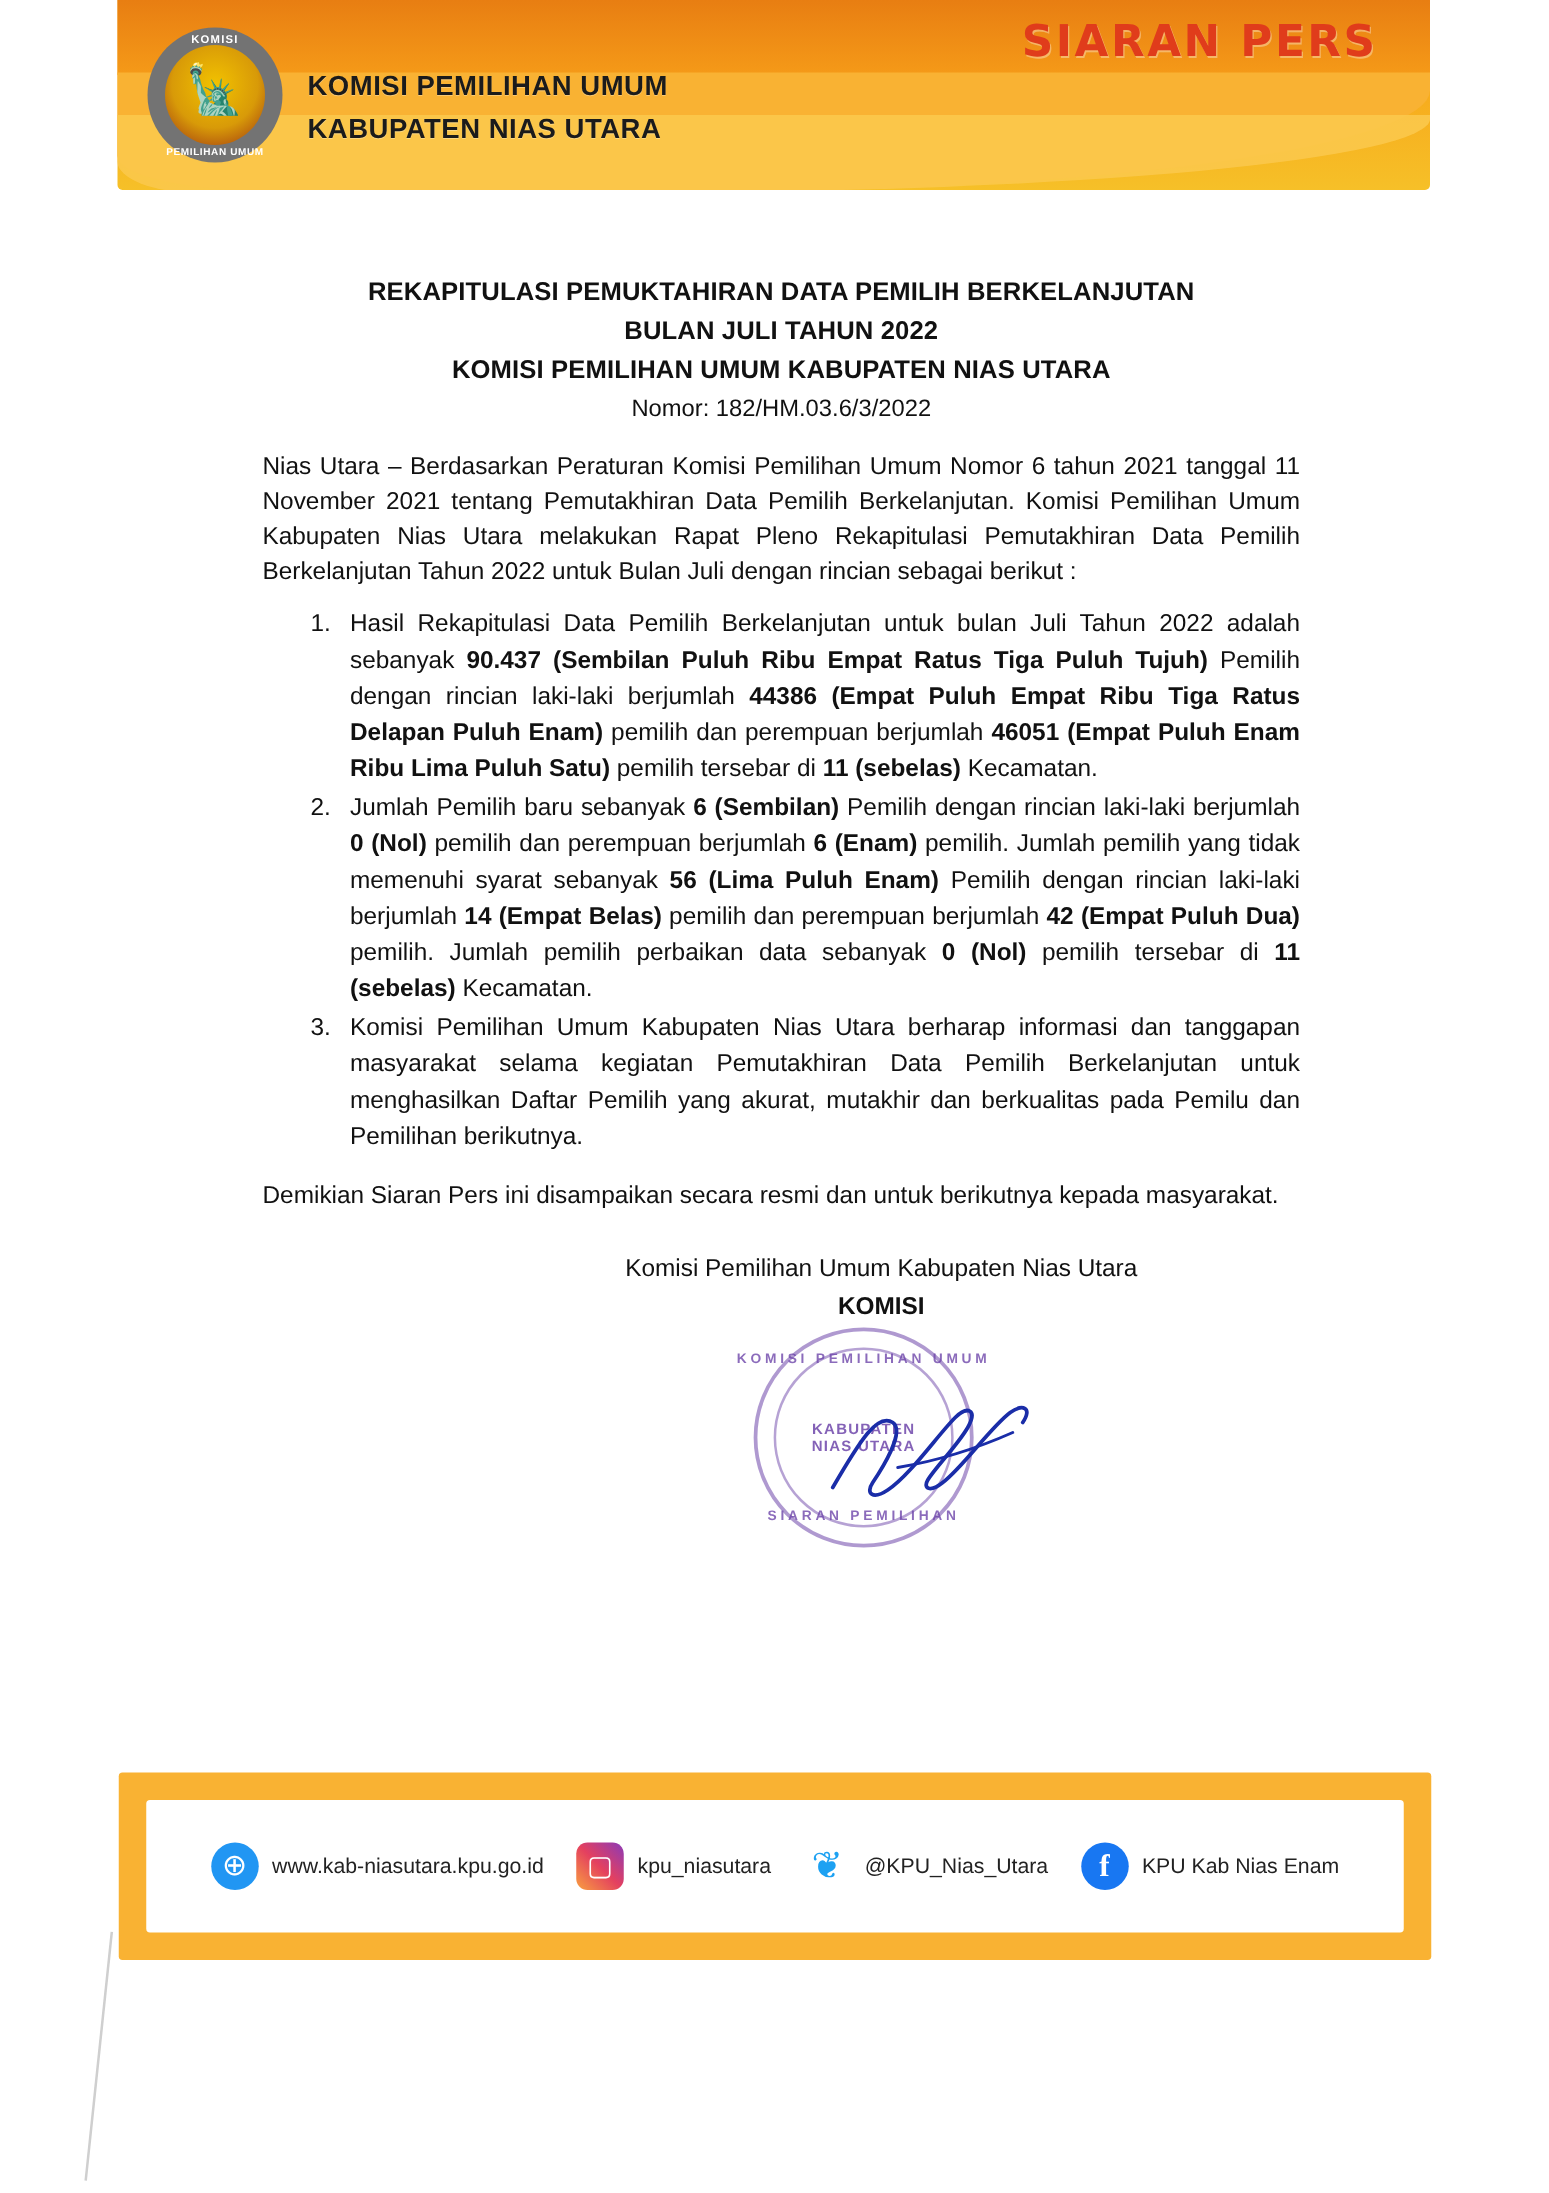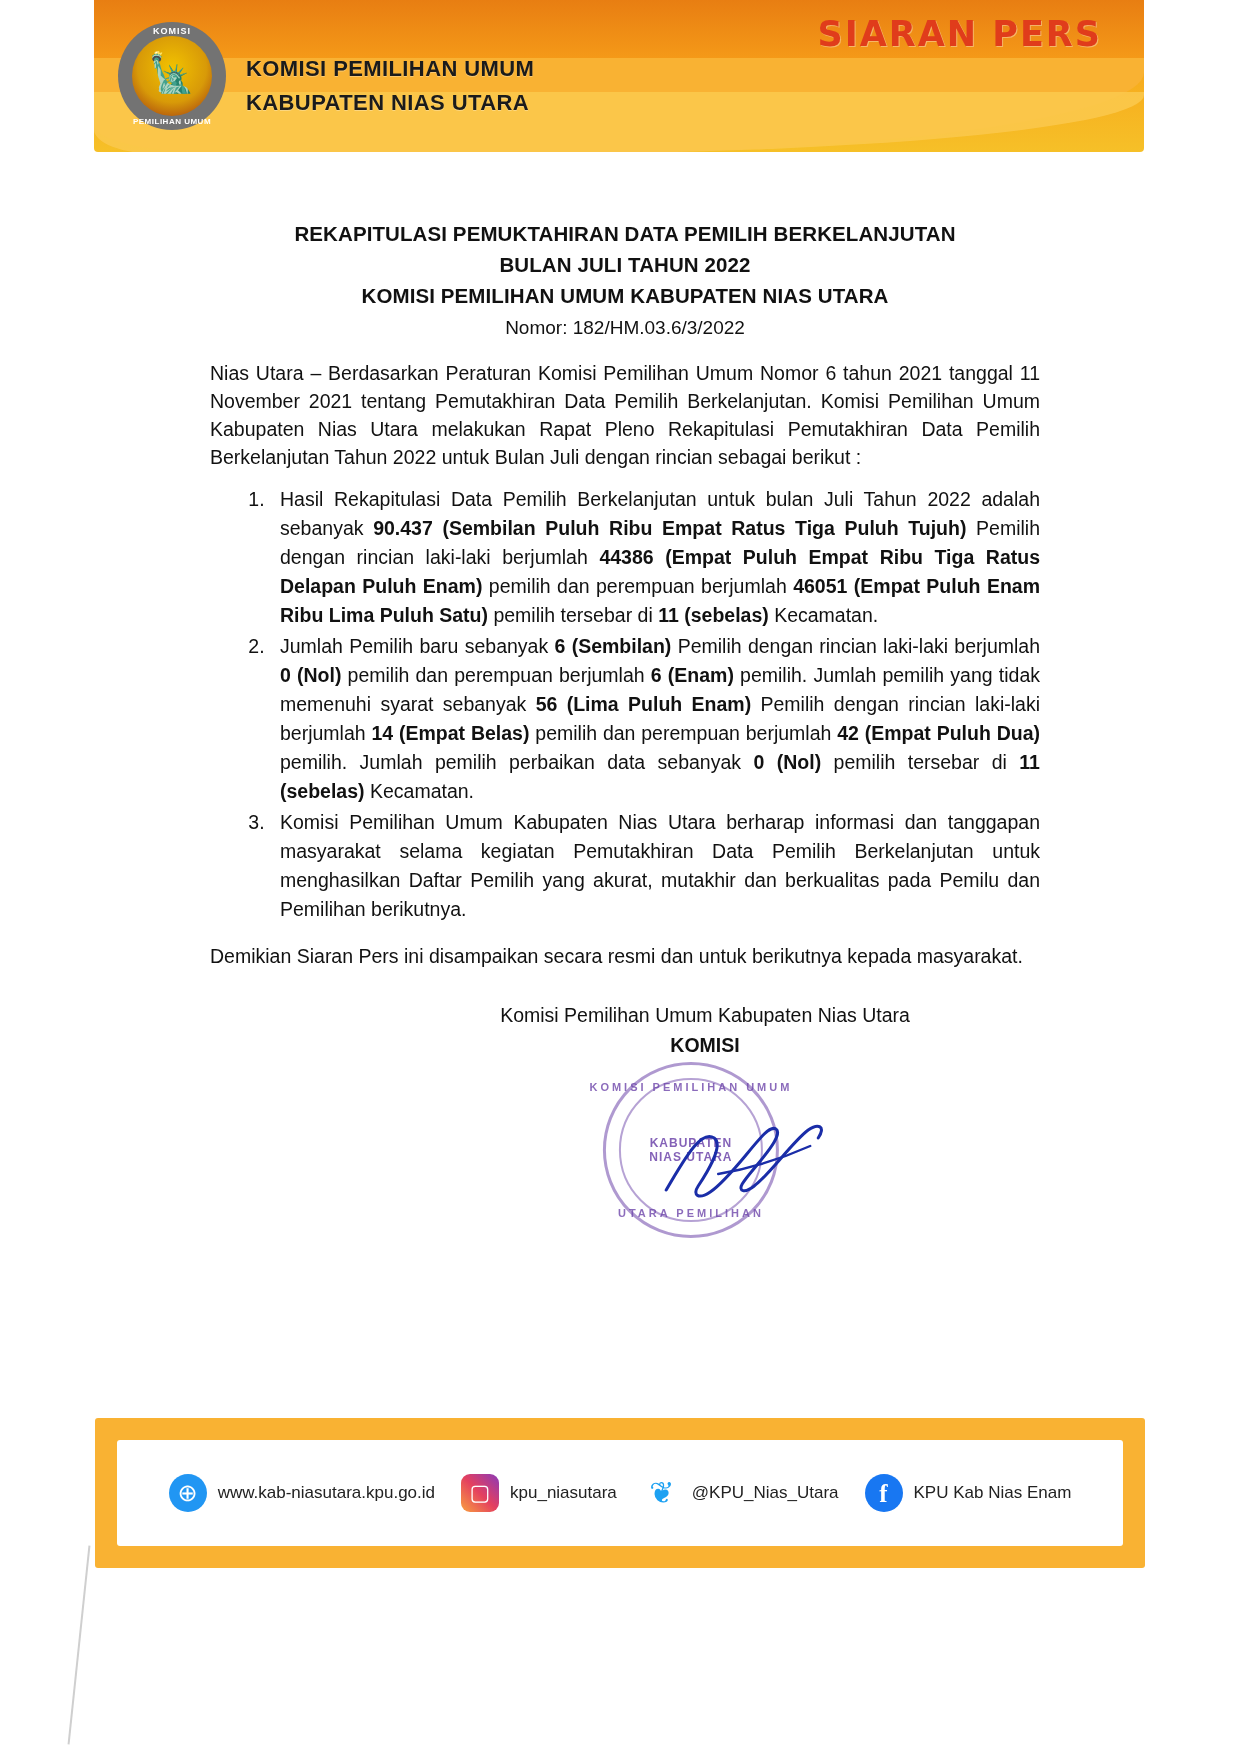"UTARA PEMILIHAN" div.stamp-bottom { text: UTARA -> SIARAN }
